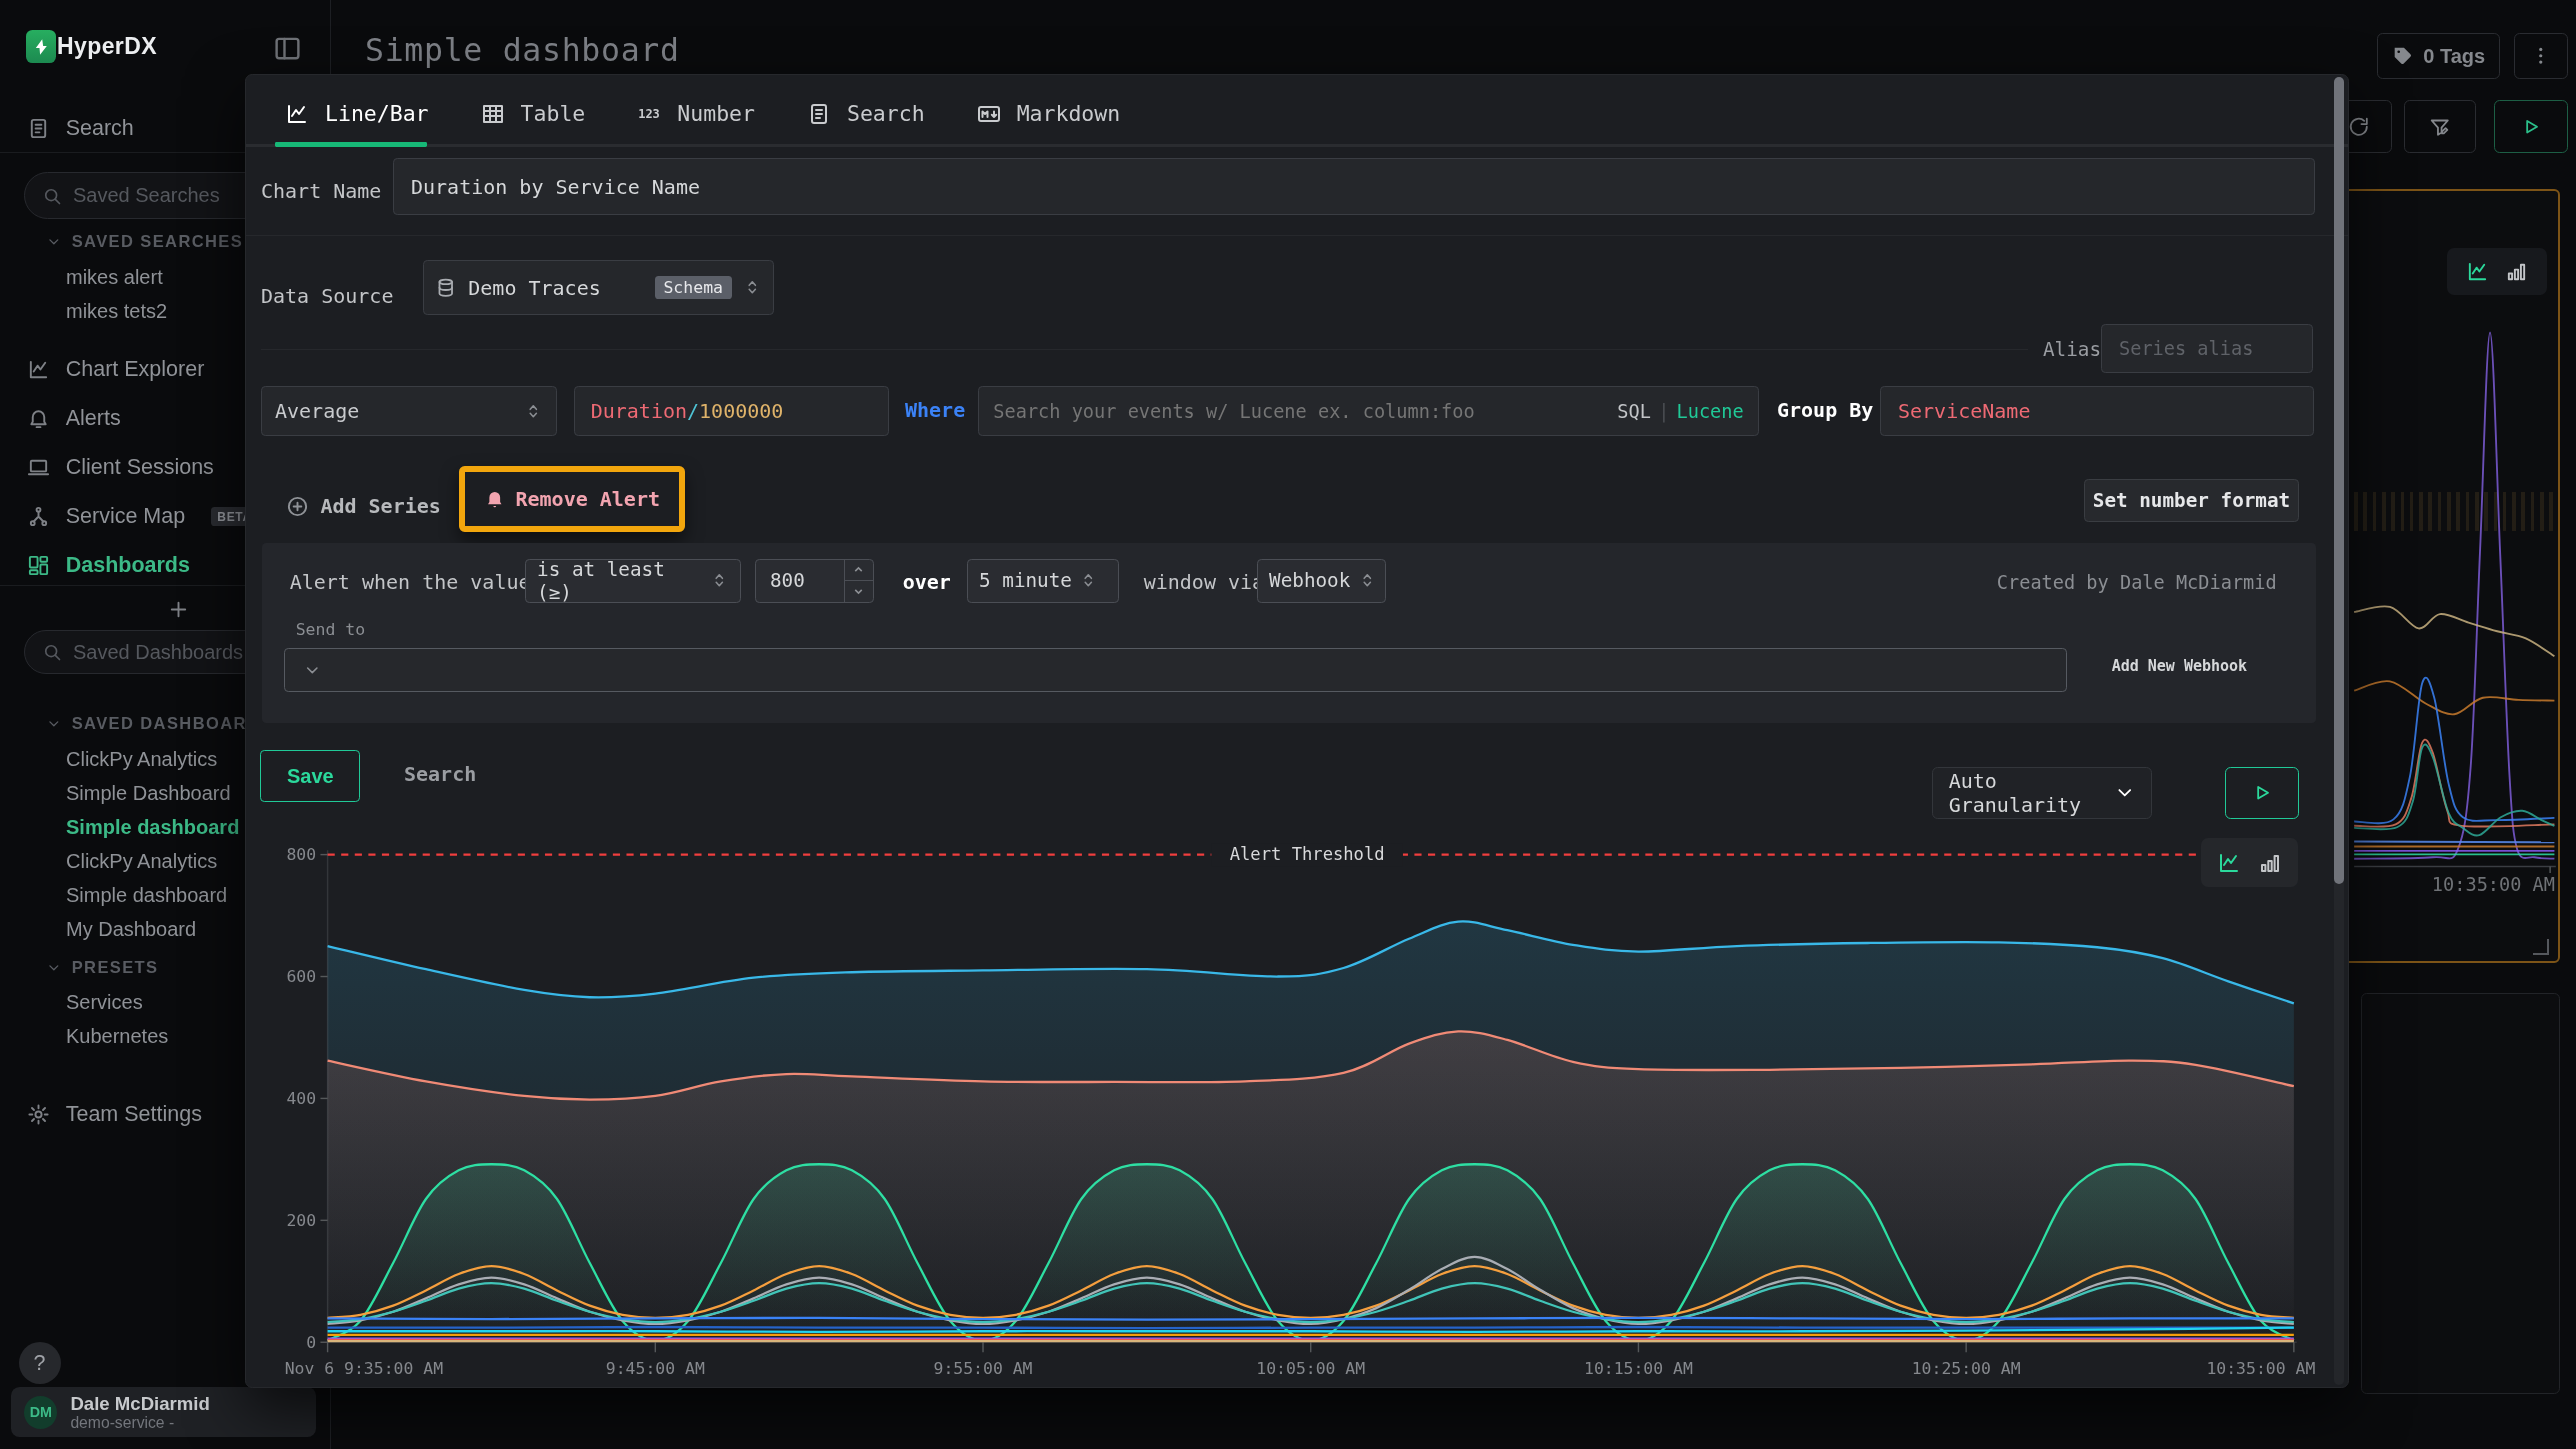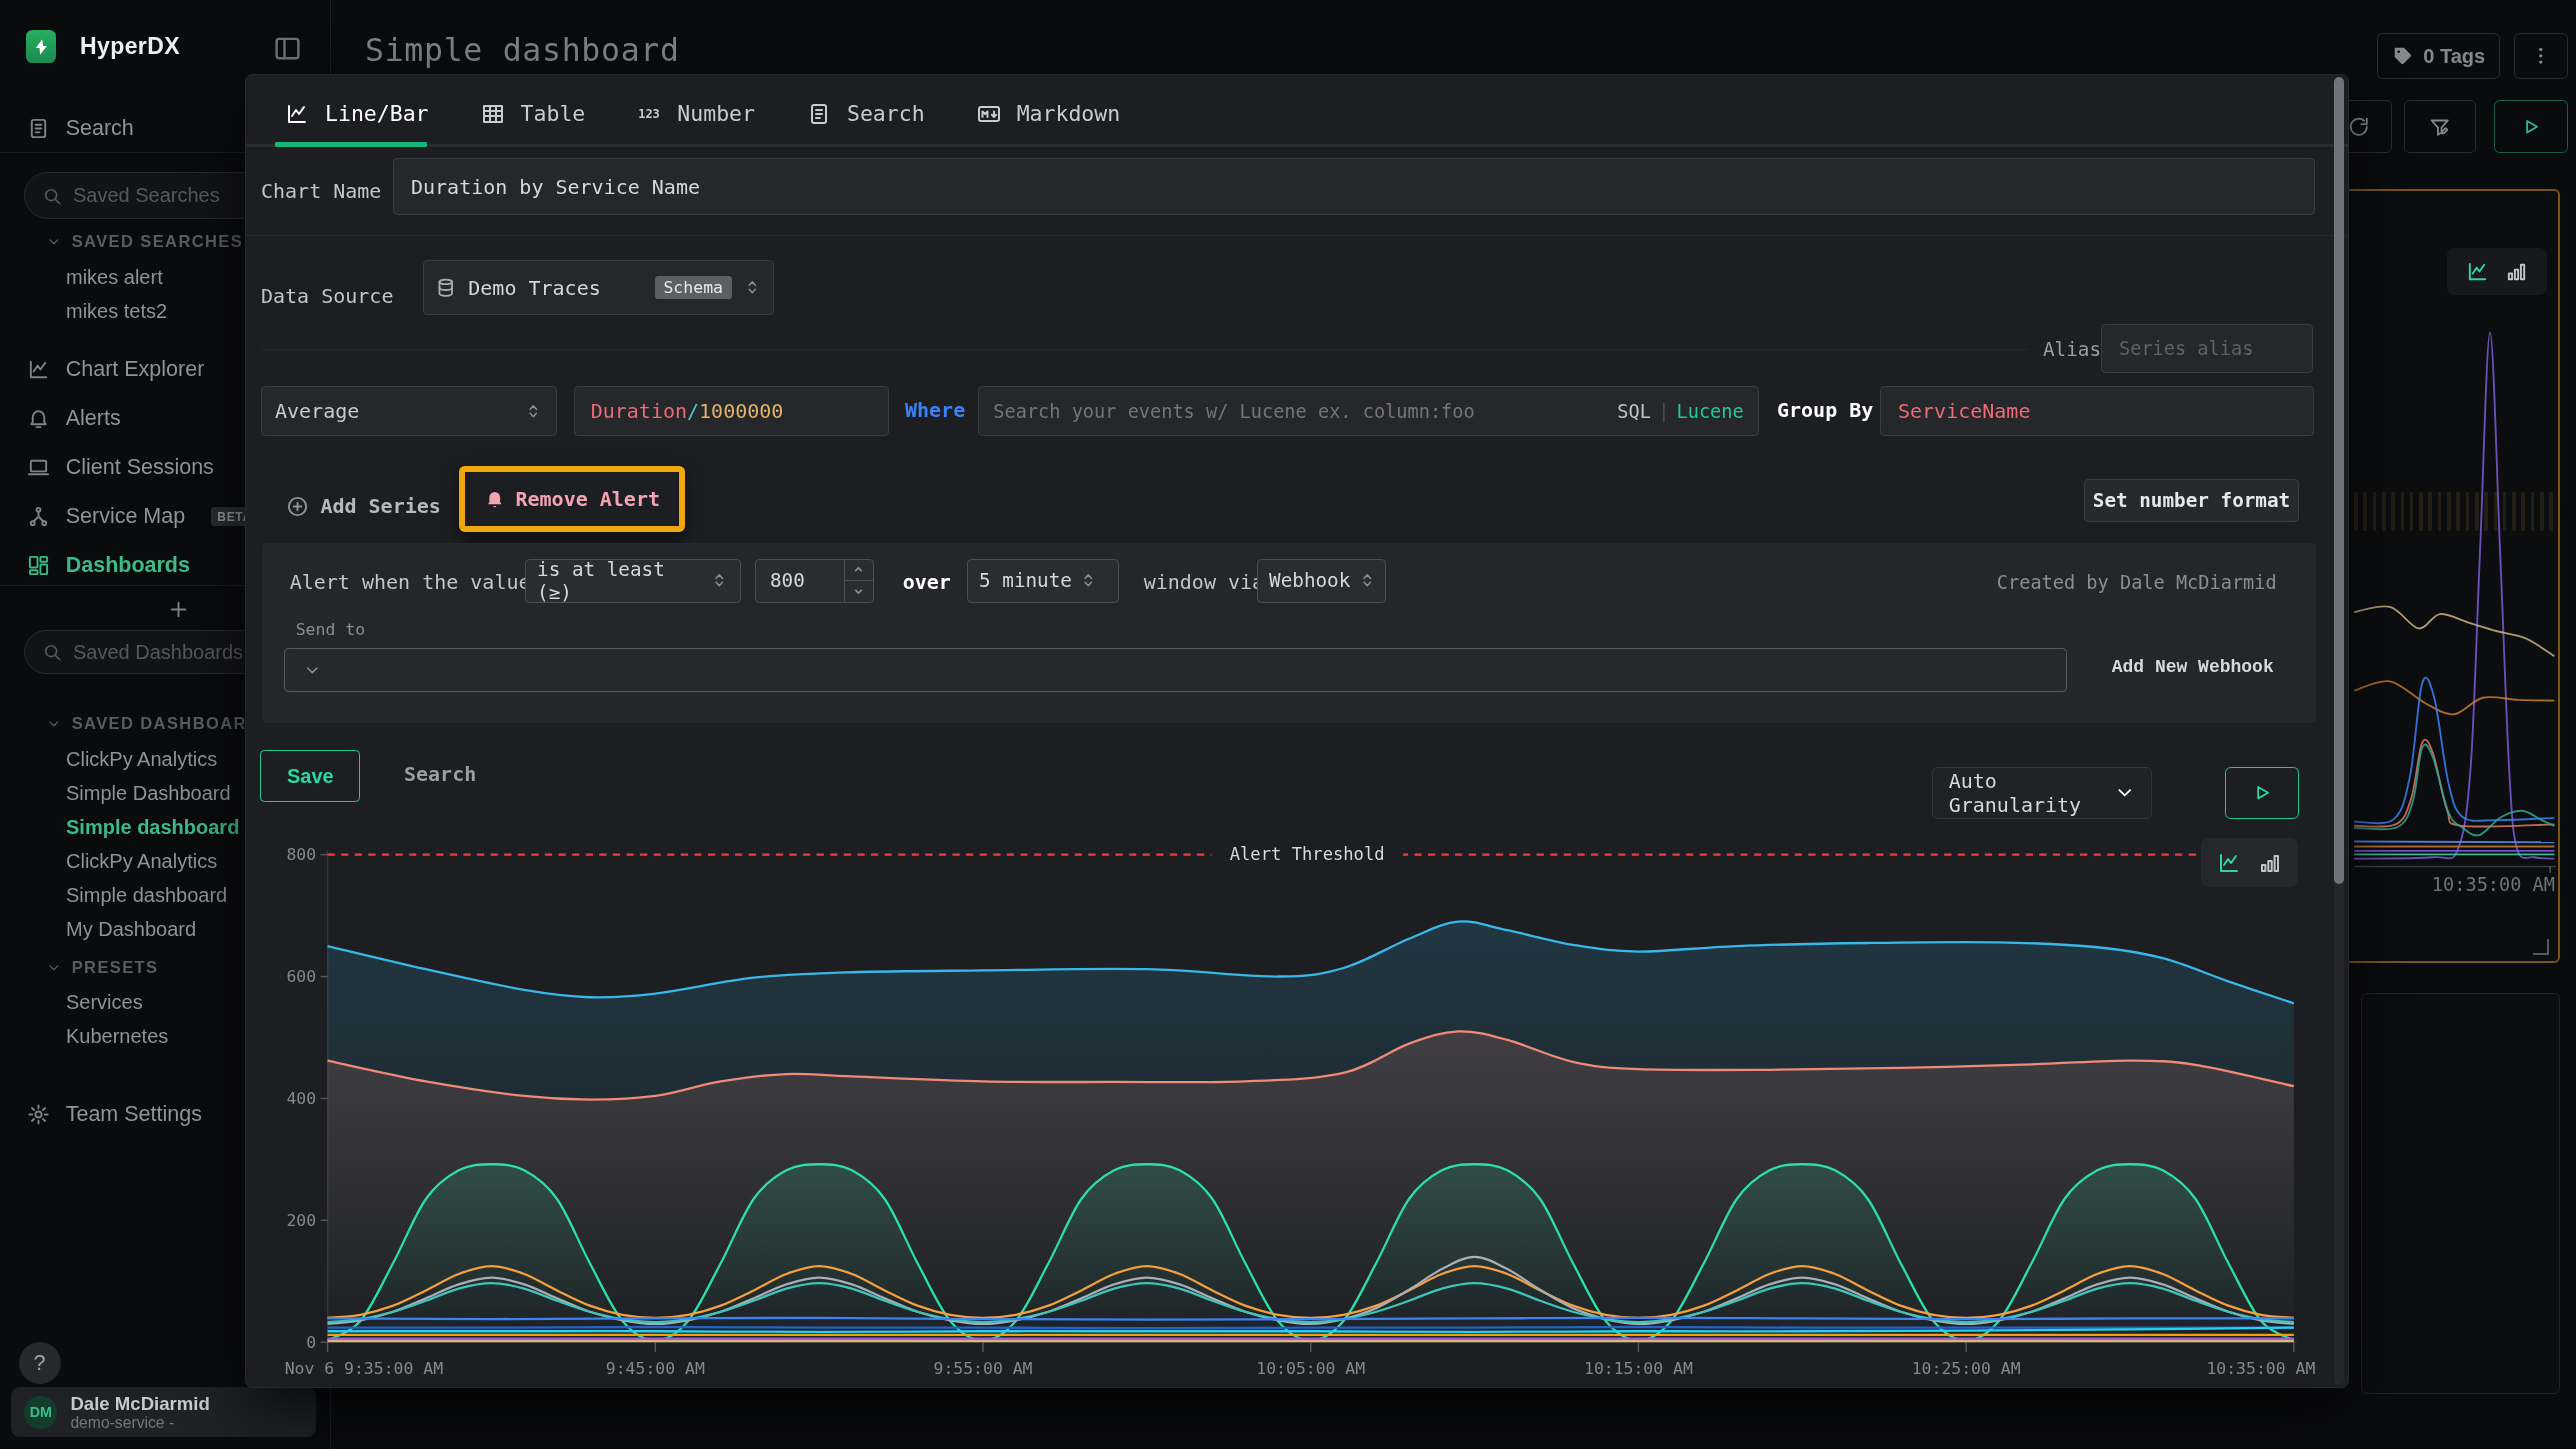"HyperDX" .logo-row { gap: 24px -> 1px }
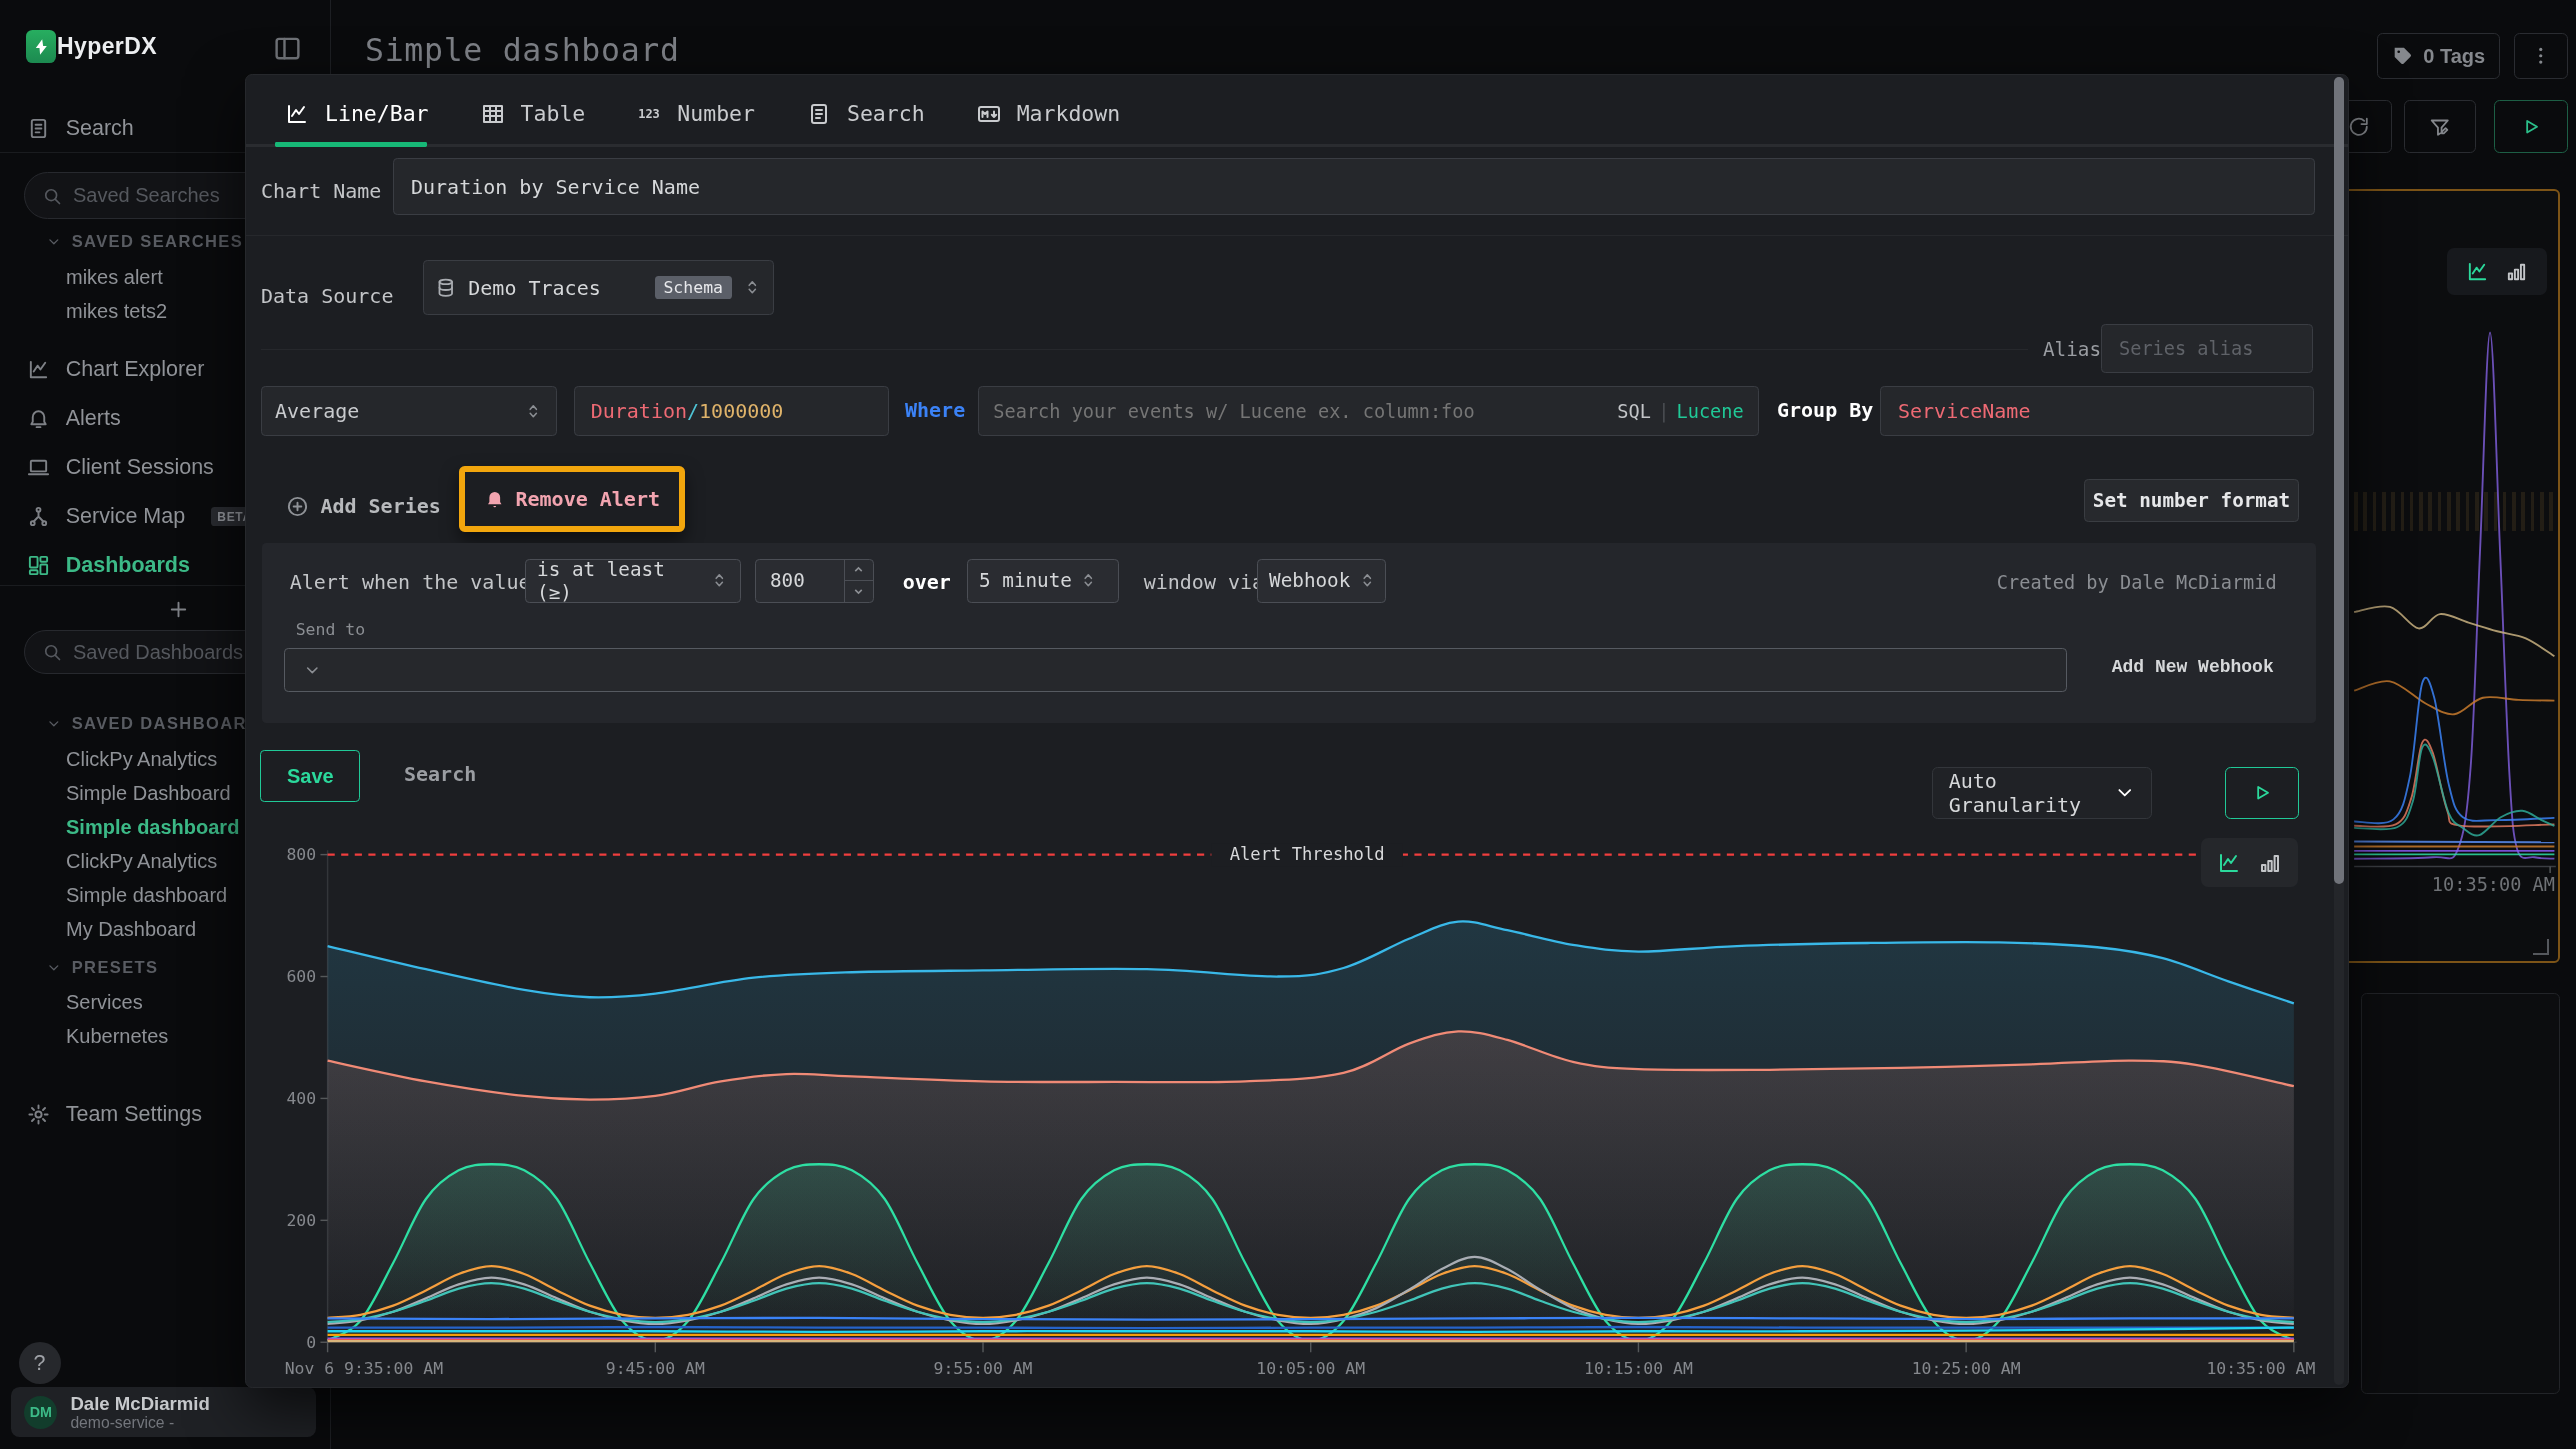"Add New Webhook" #add-webhook { font-family: Liberation Mono, monospace -> none; font-size: 18px -> 15px }
